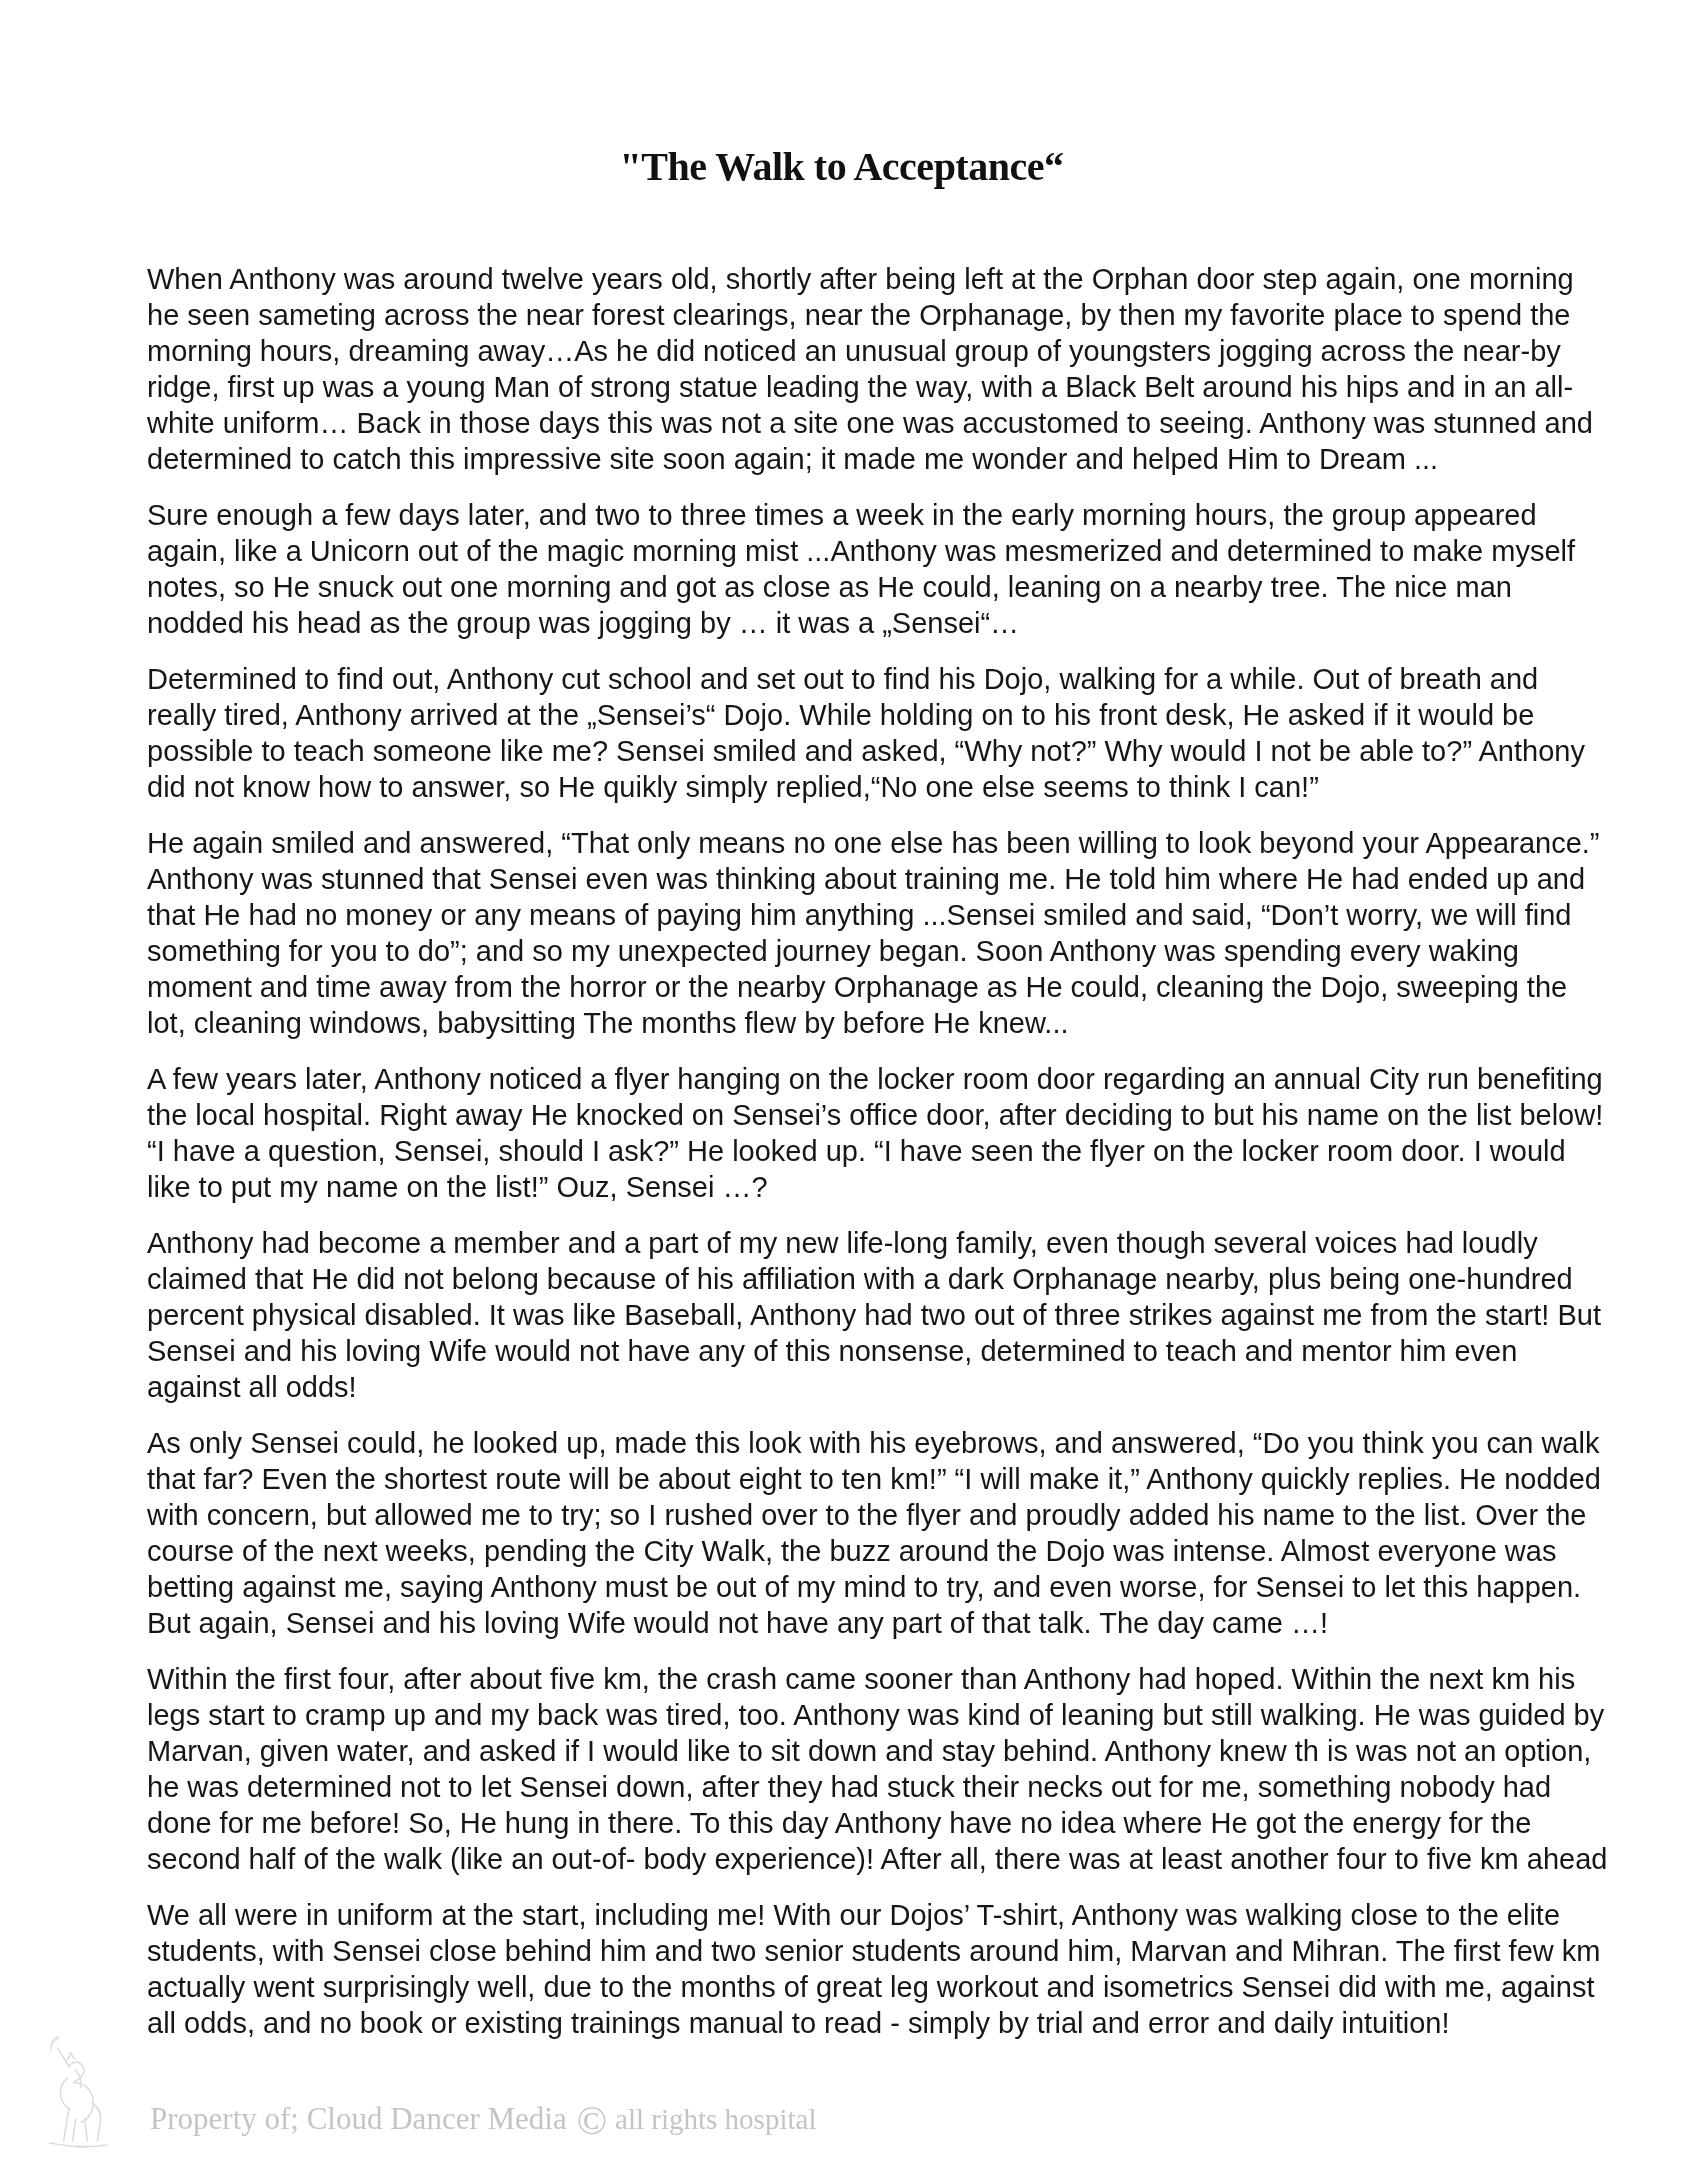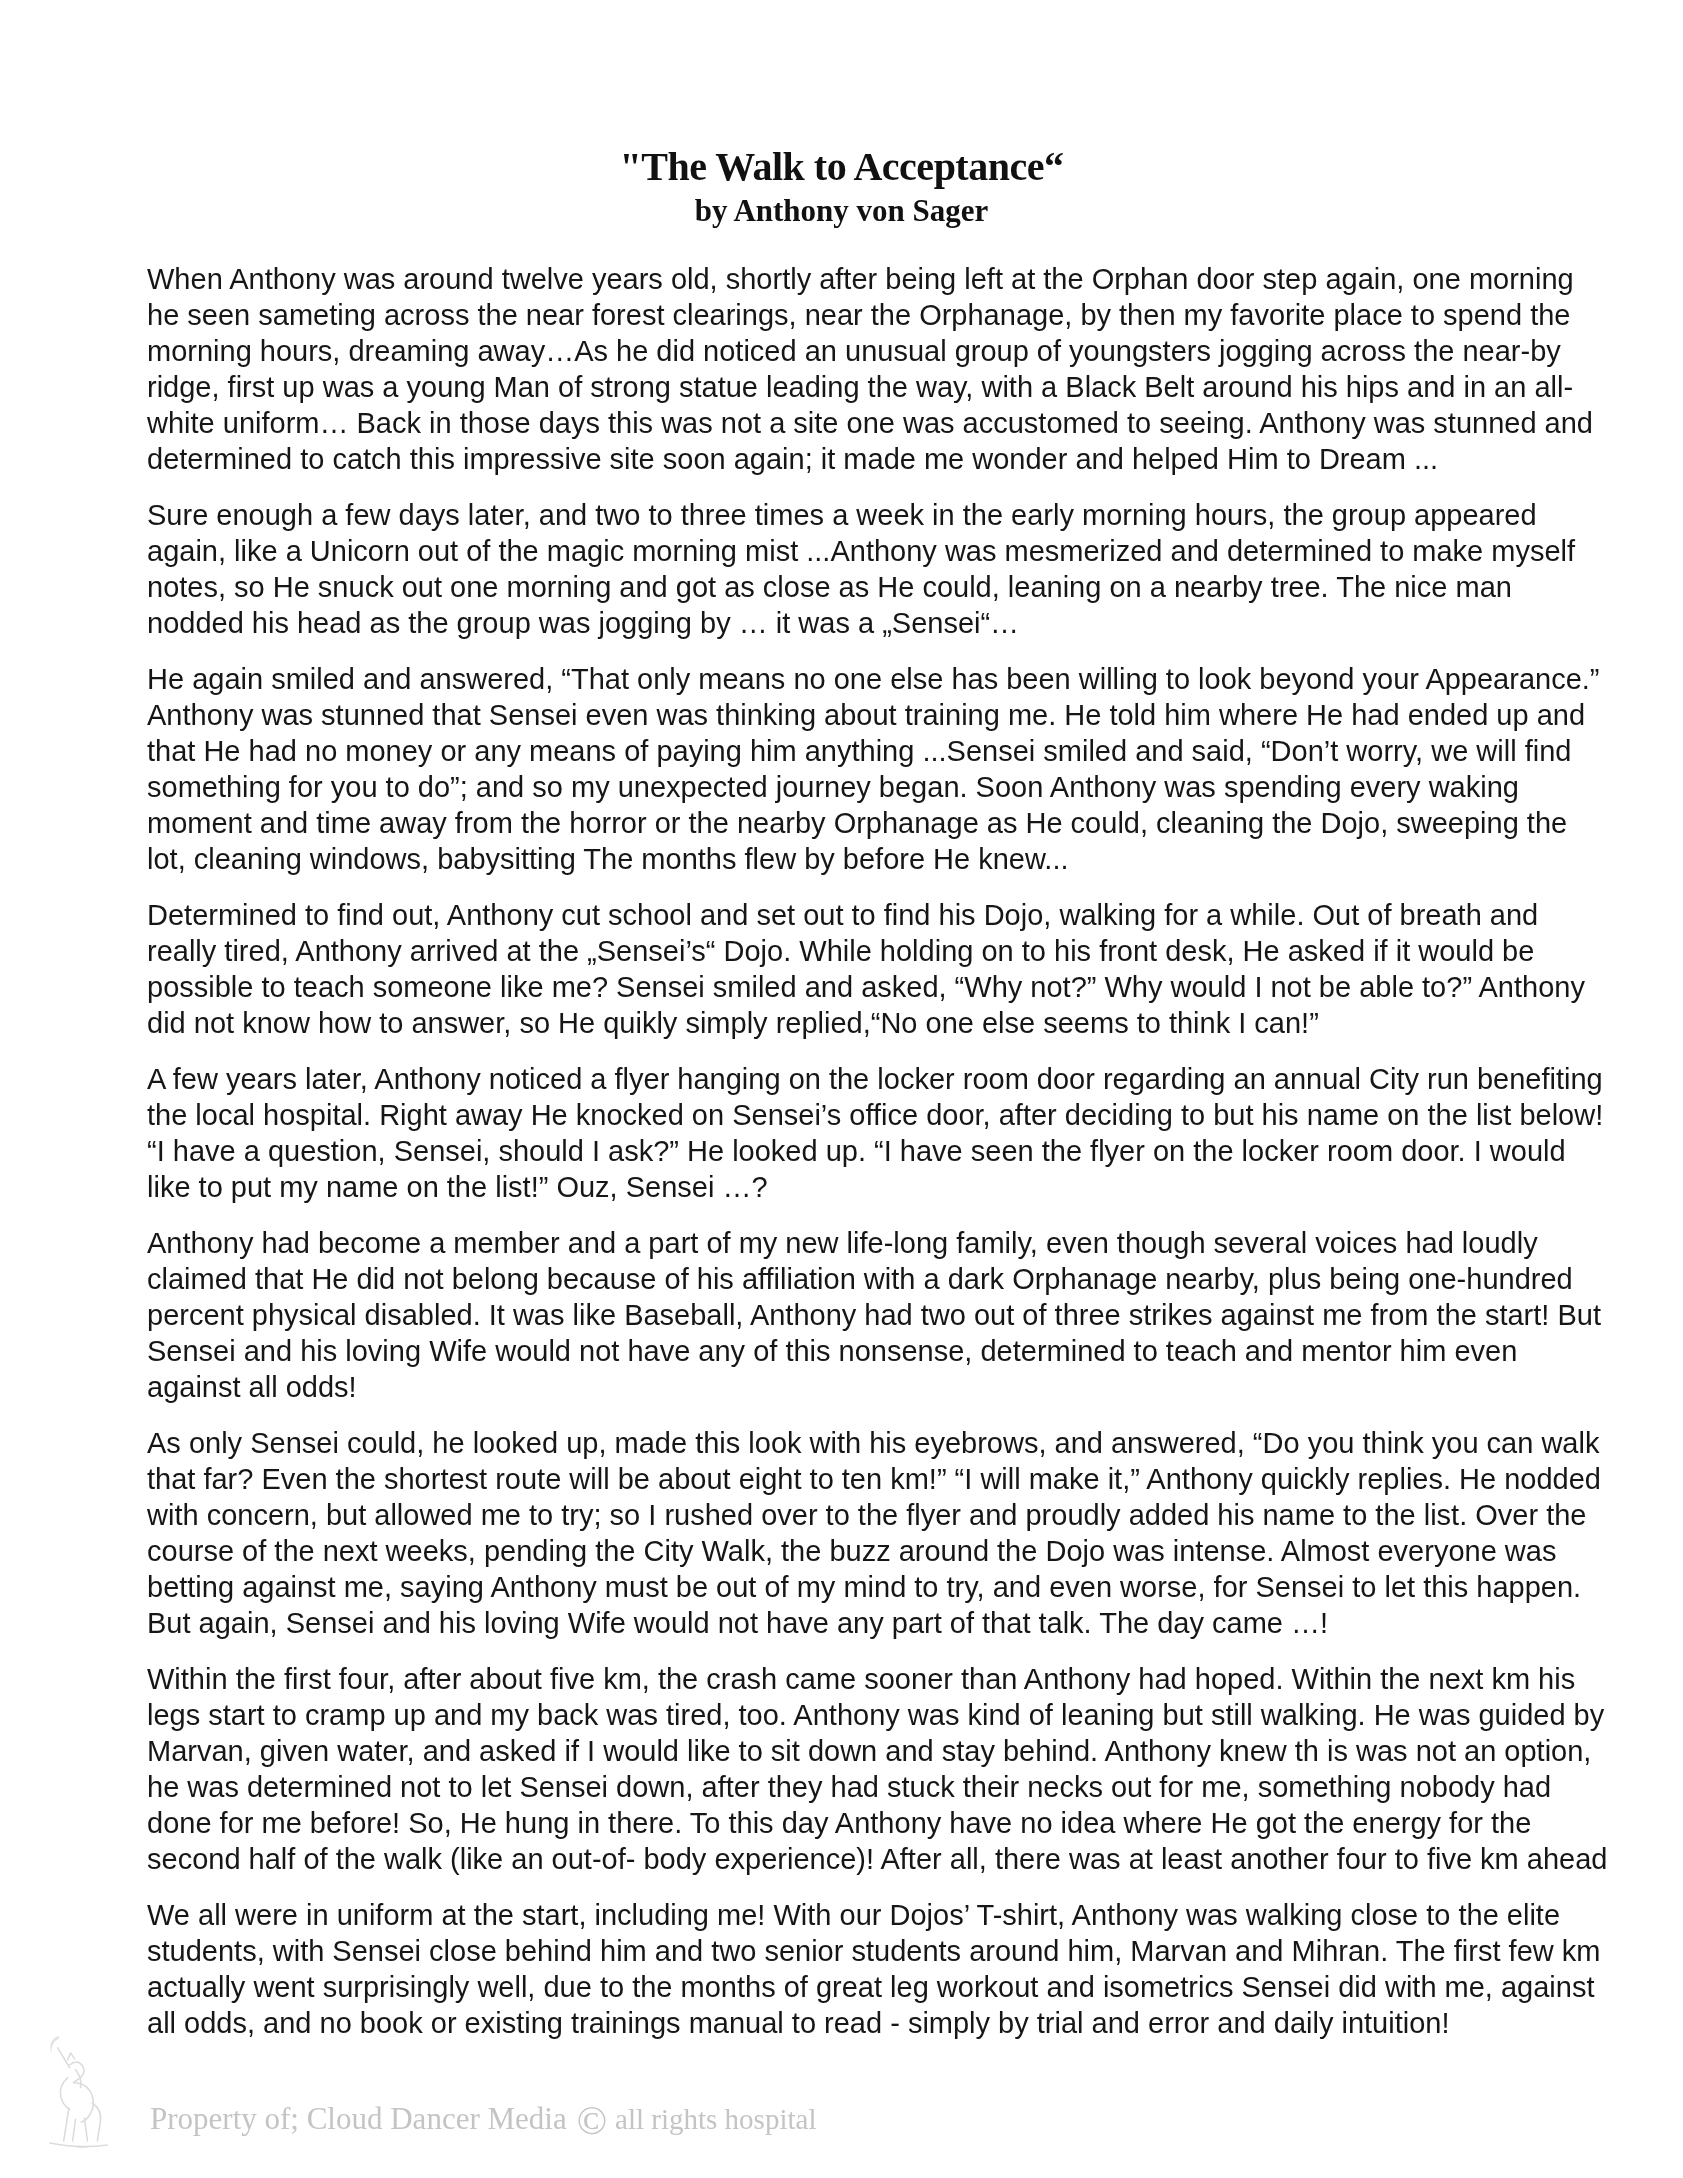"by Anthony von Sager" div.byline { html: <div>by Anthony von Sager</div> -> none }
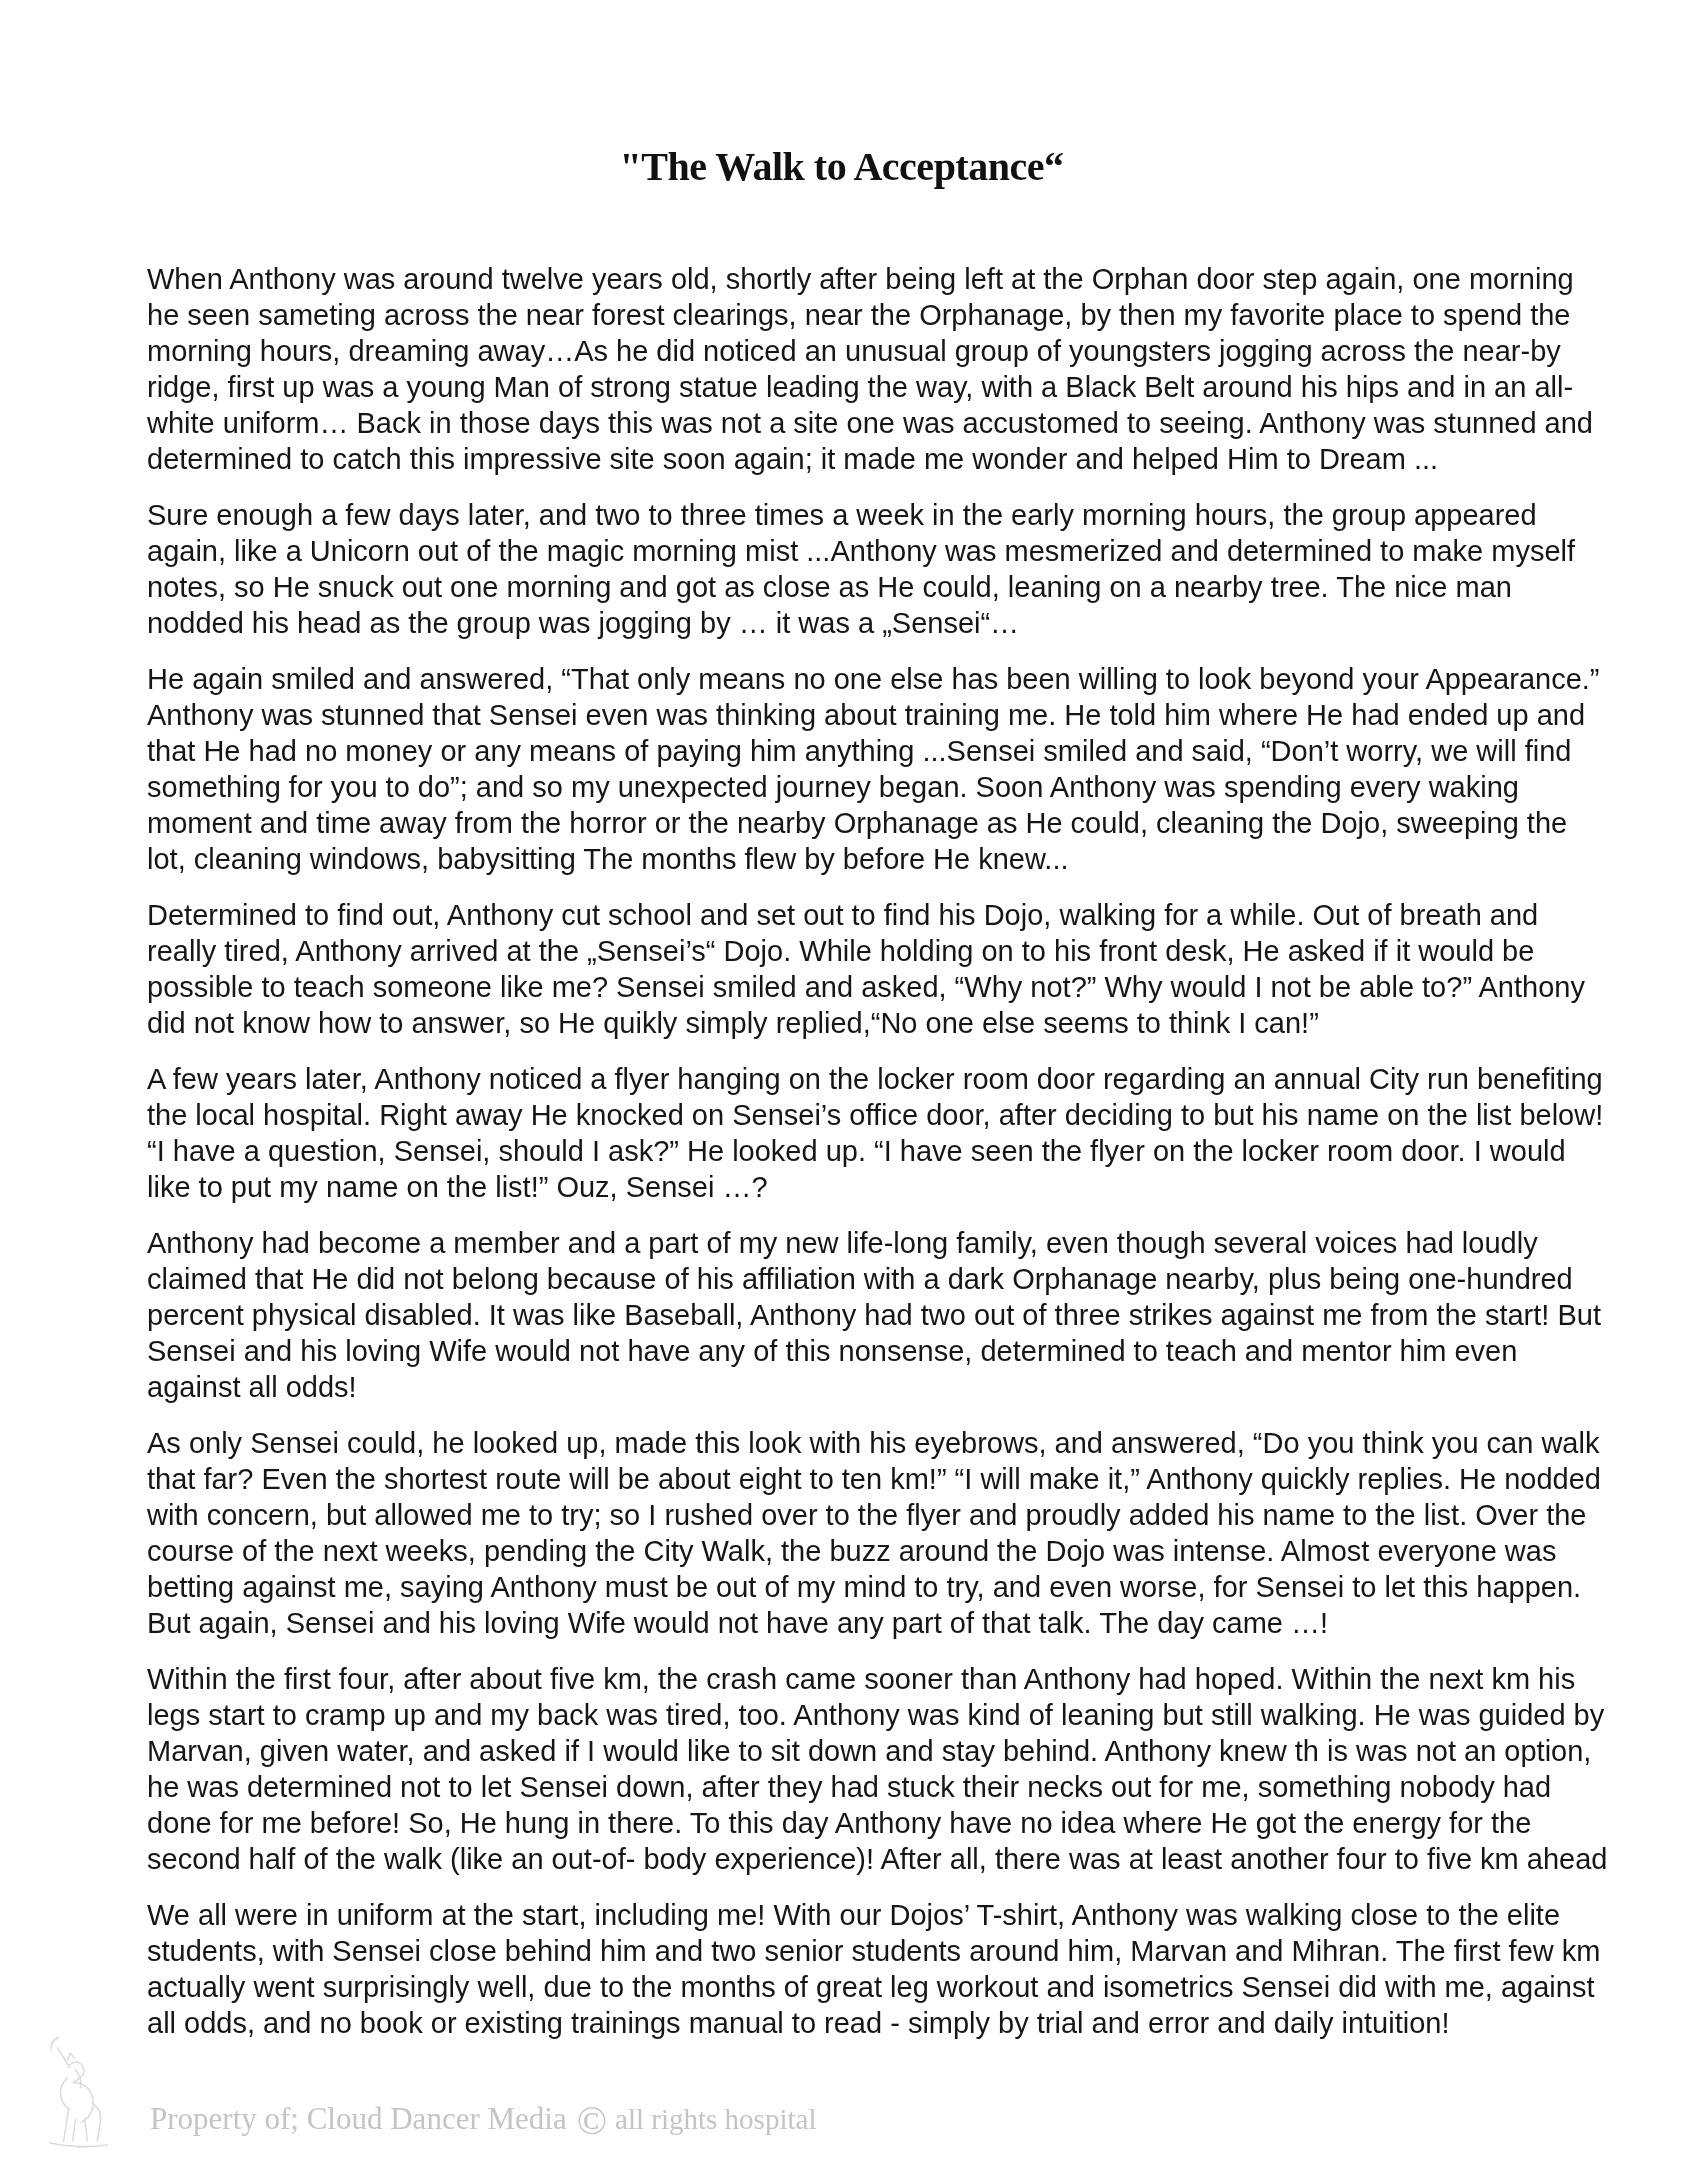"He again smiled and answered," p.para { order: before "Determined to find out, Anthony" -> after "Determined to find out, Anthony" }
